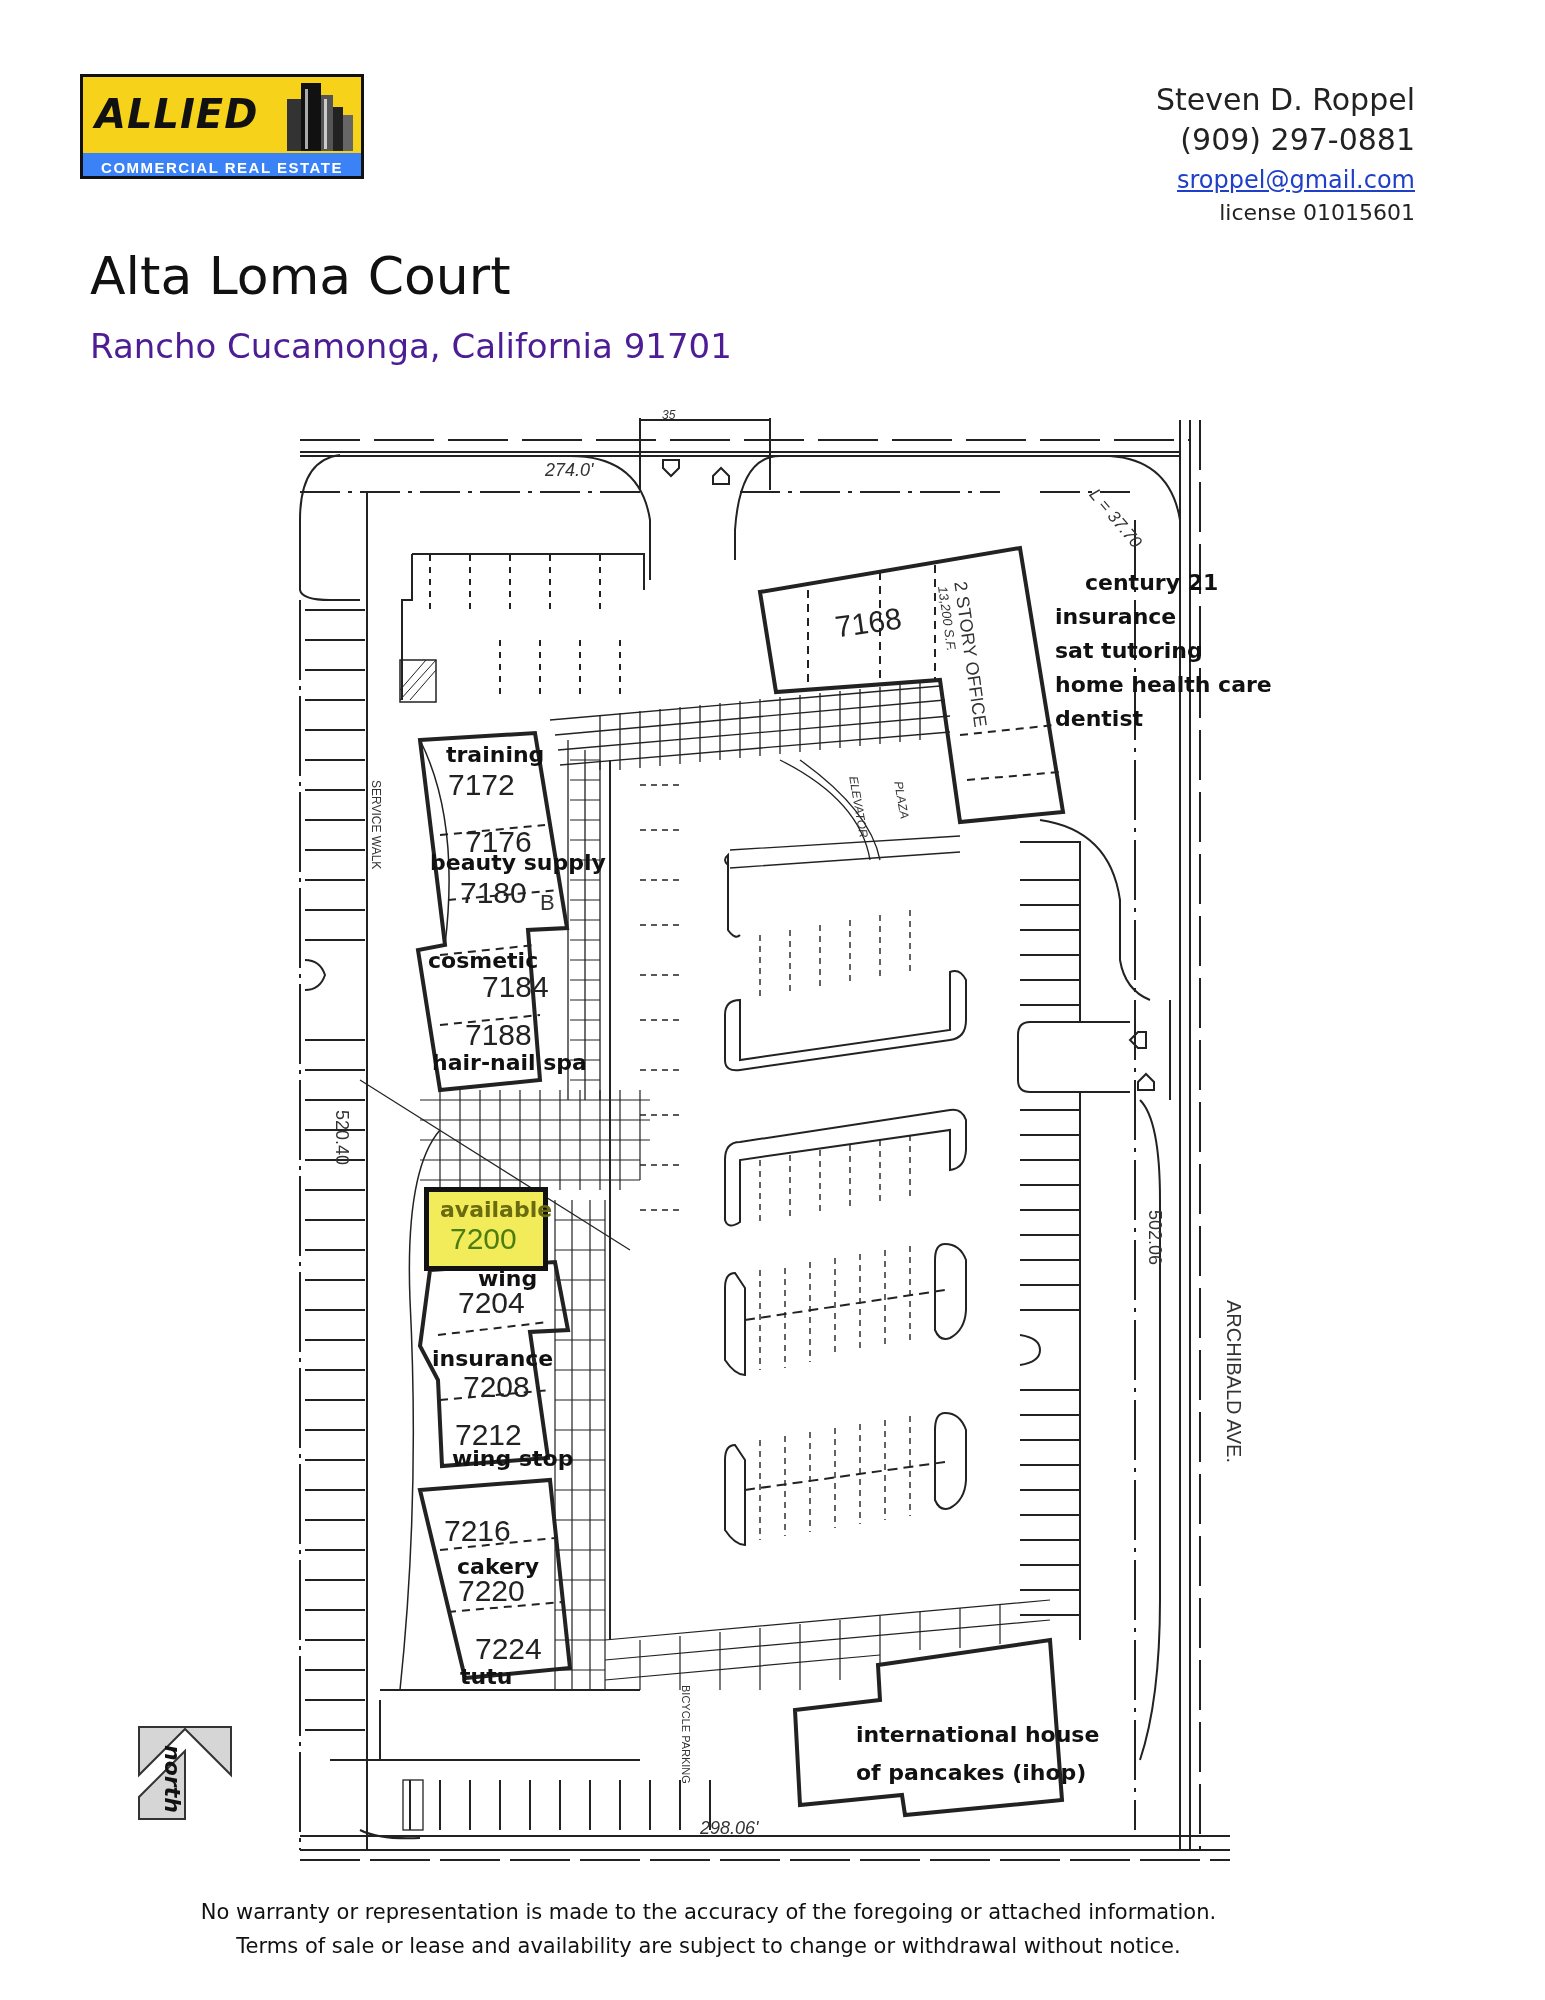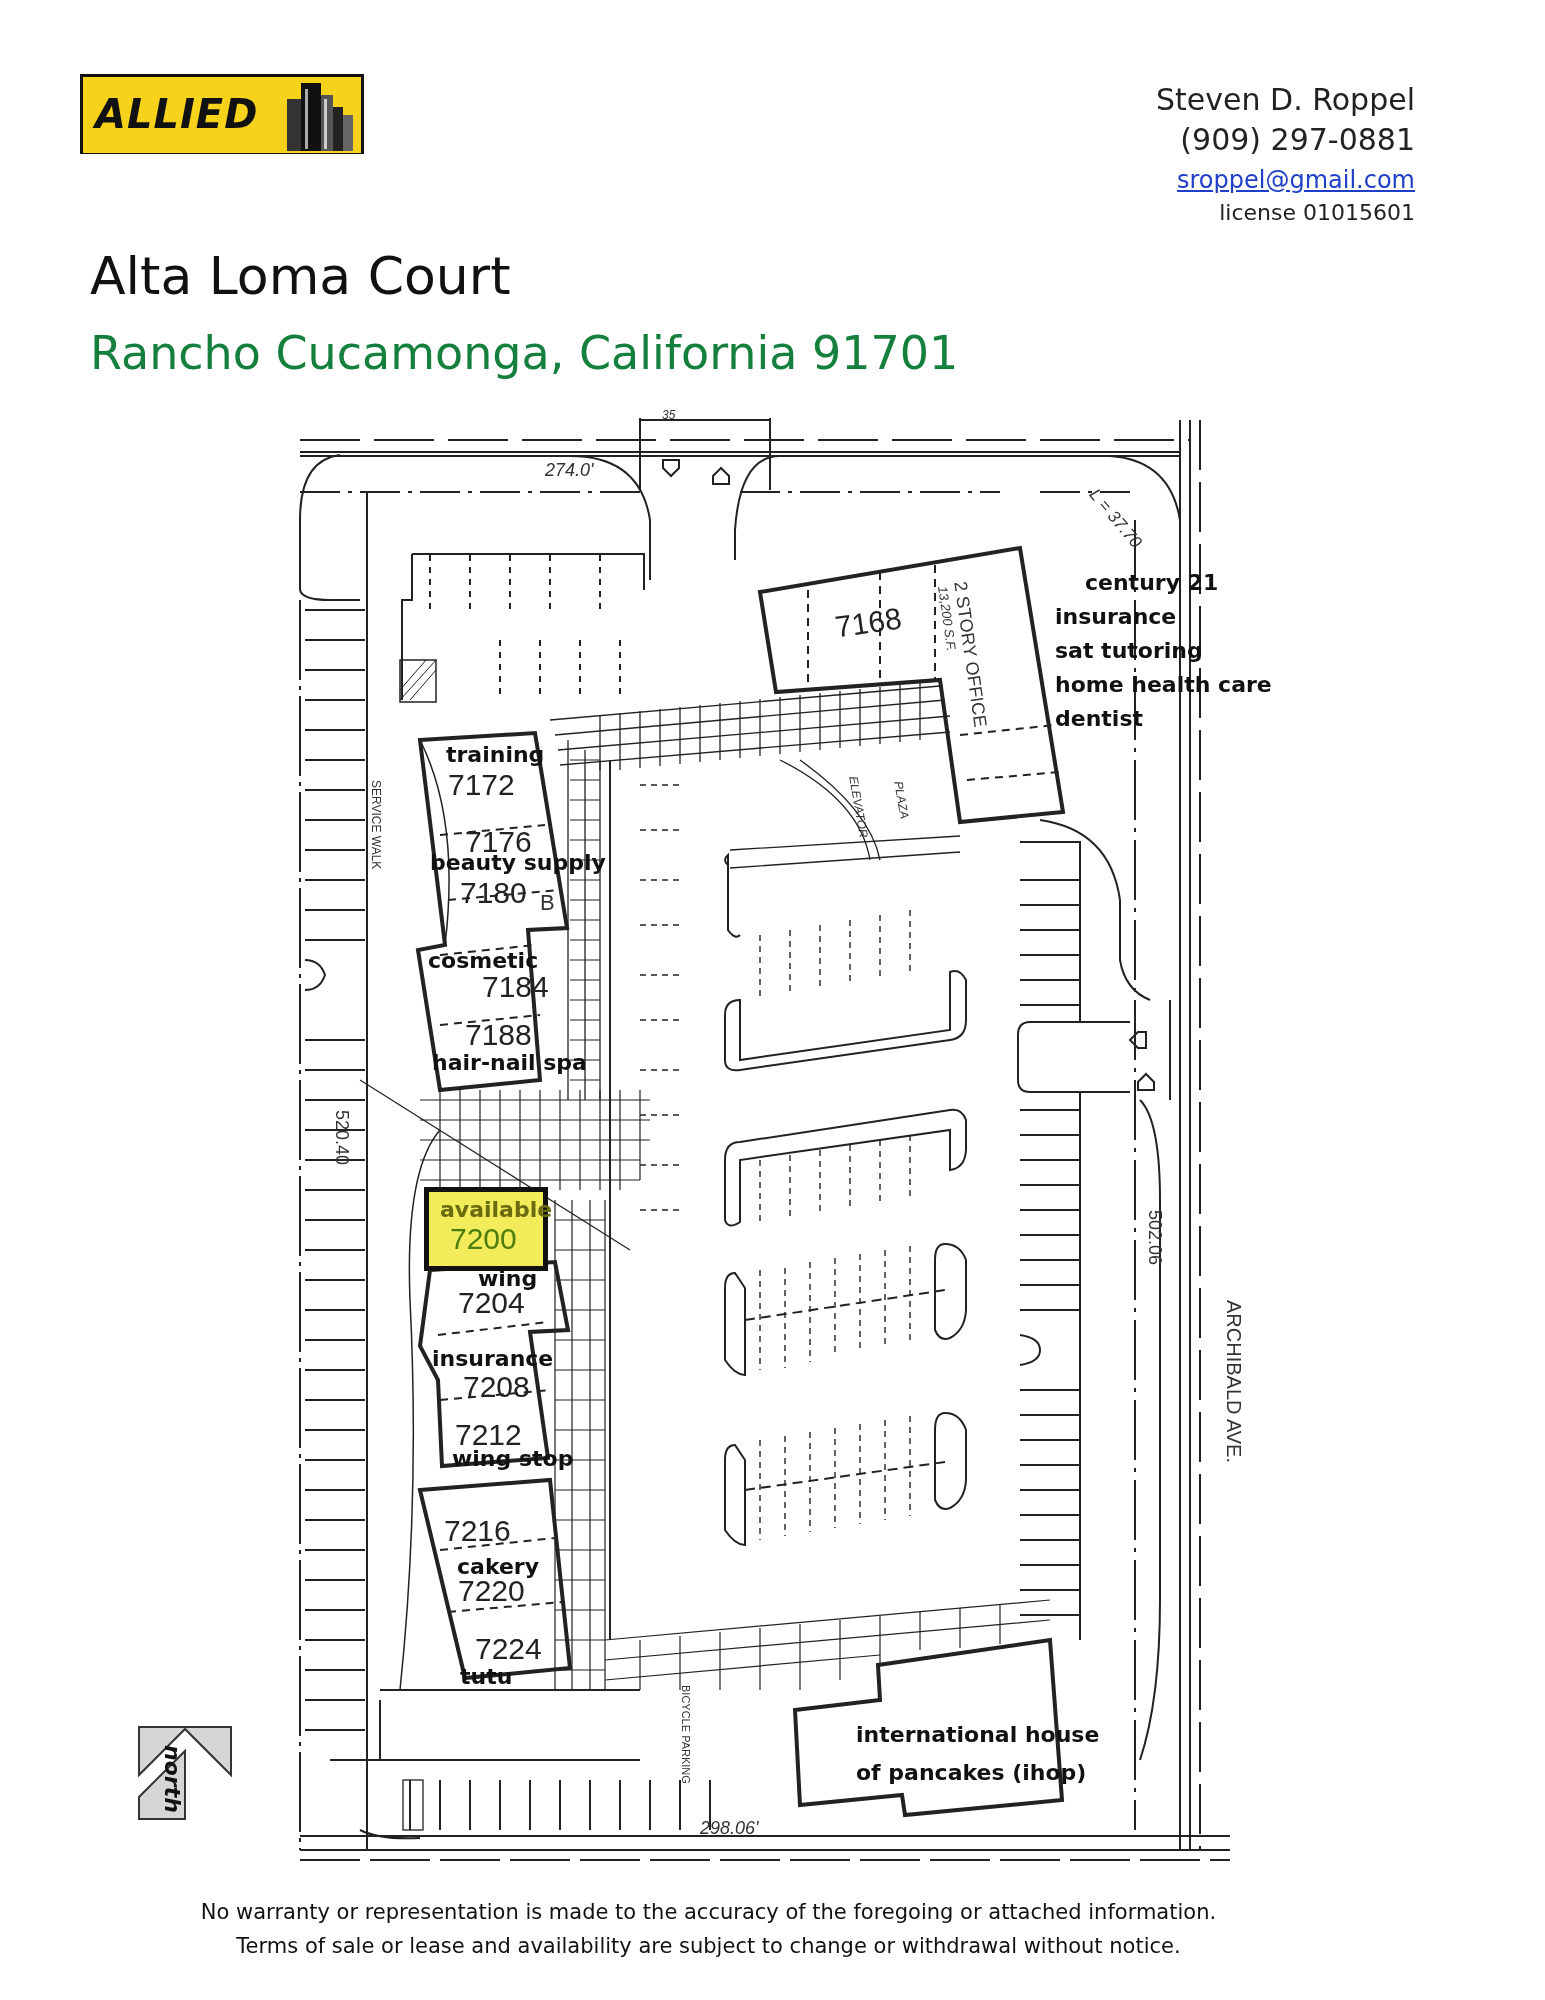"ALLIED" #logo { background: #0369a1 -> #3b82f6; height: 80px -> 105px }
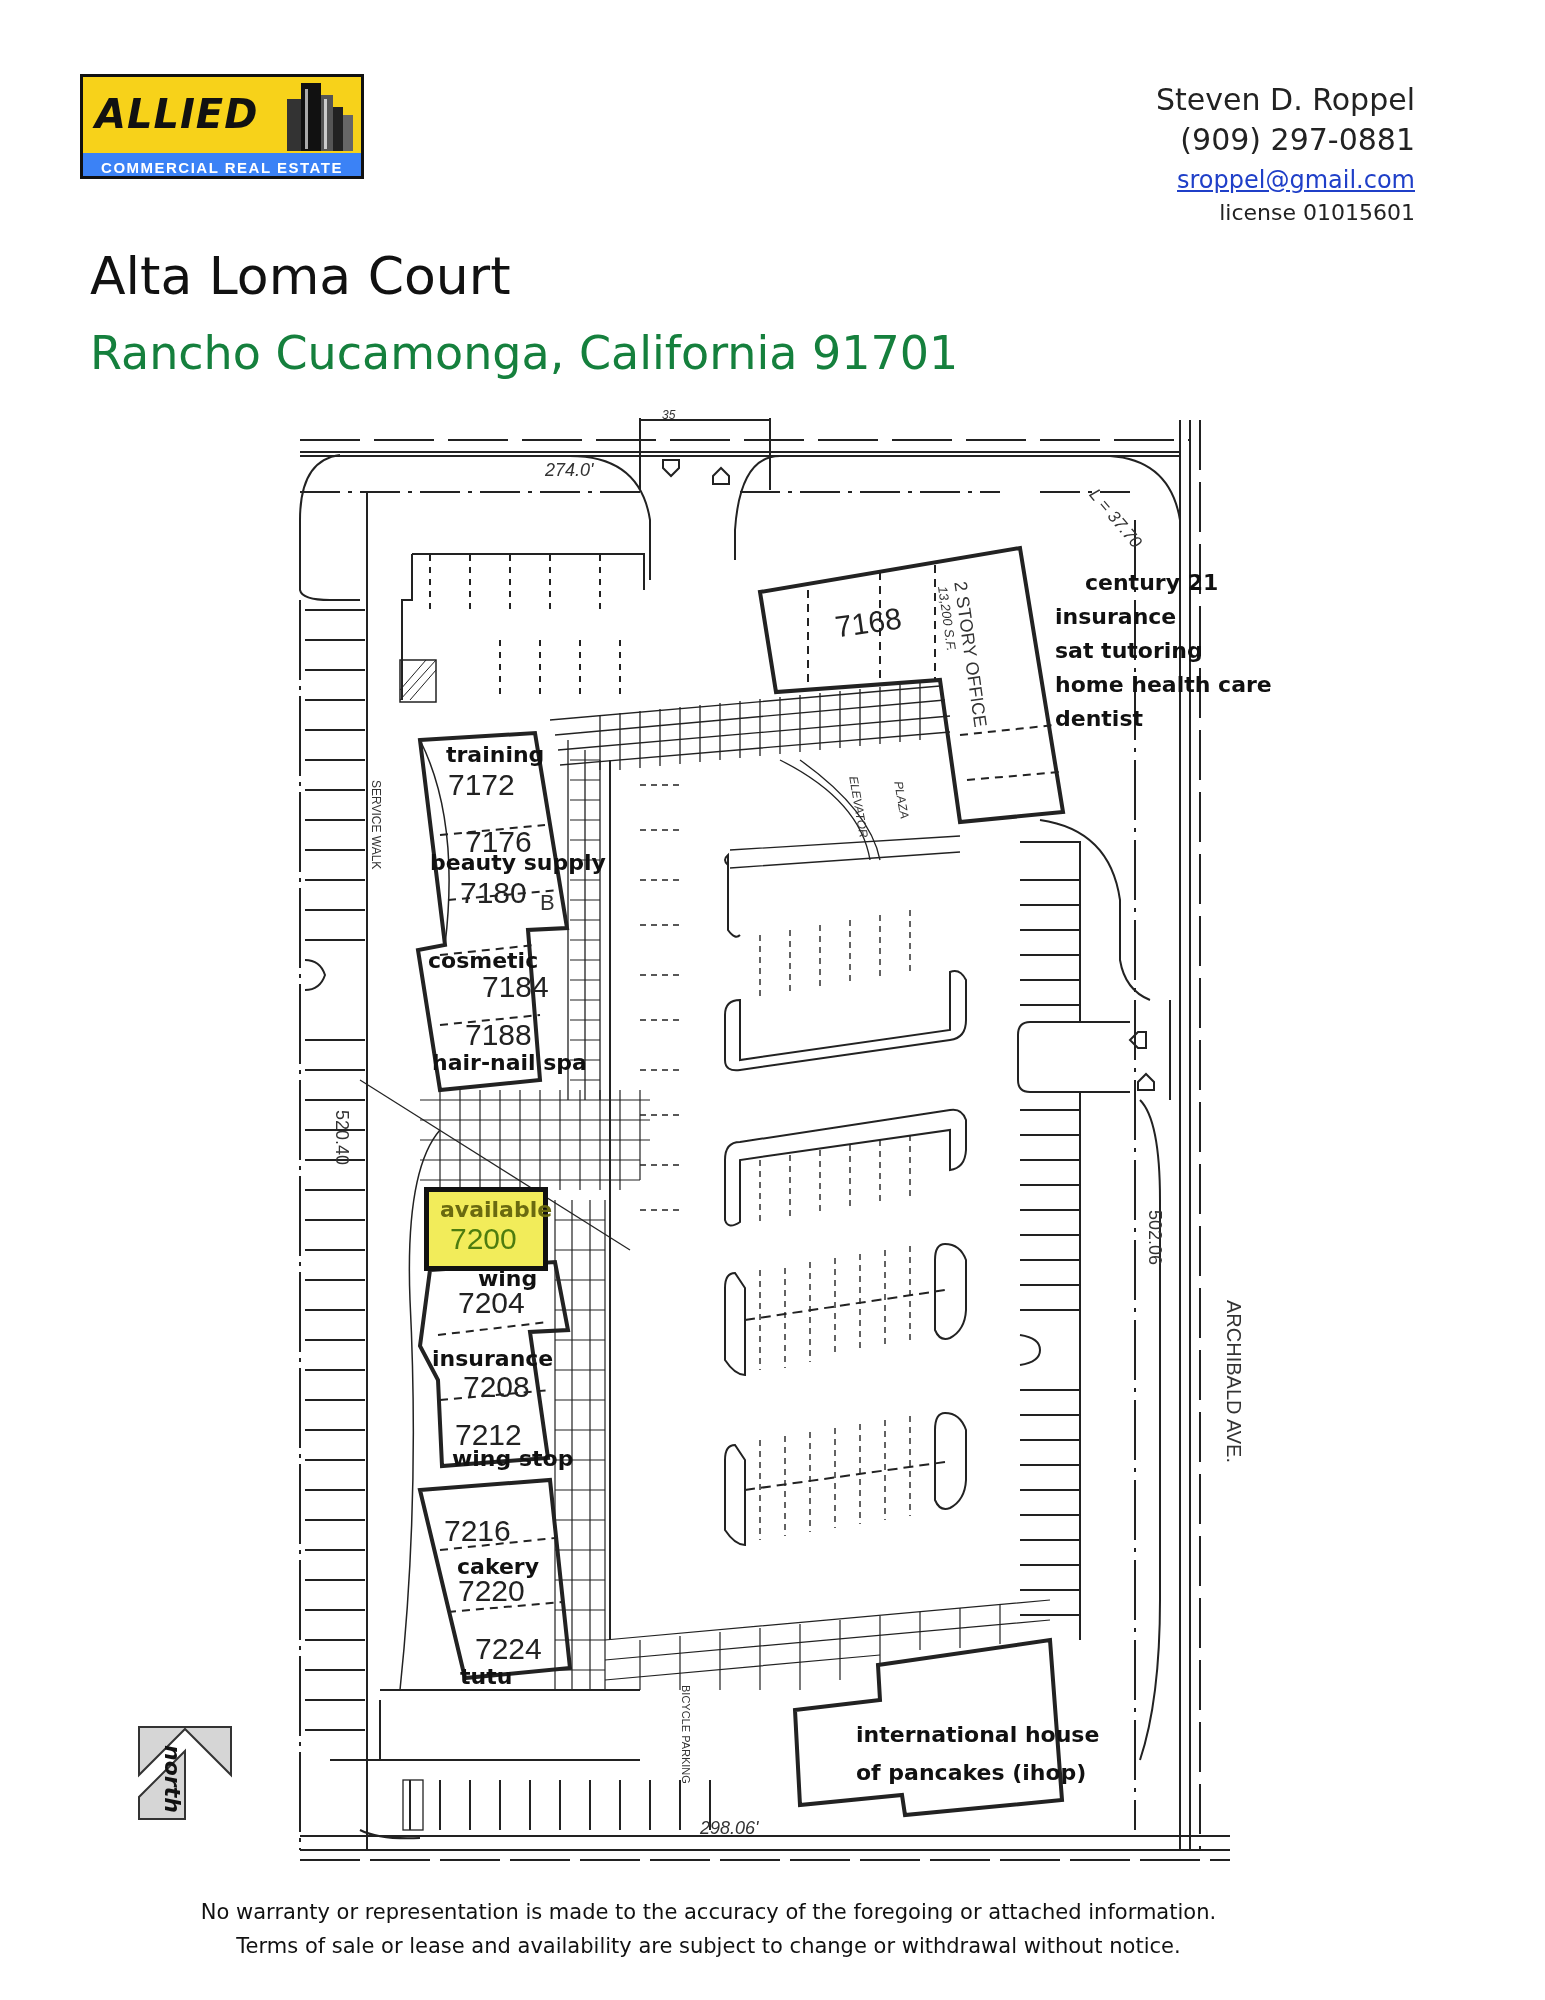"Rancho Cucamonga, California 91701" #subtitle { color: #15803d -> #4c1d95; font-size: 46px -> 34px }
